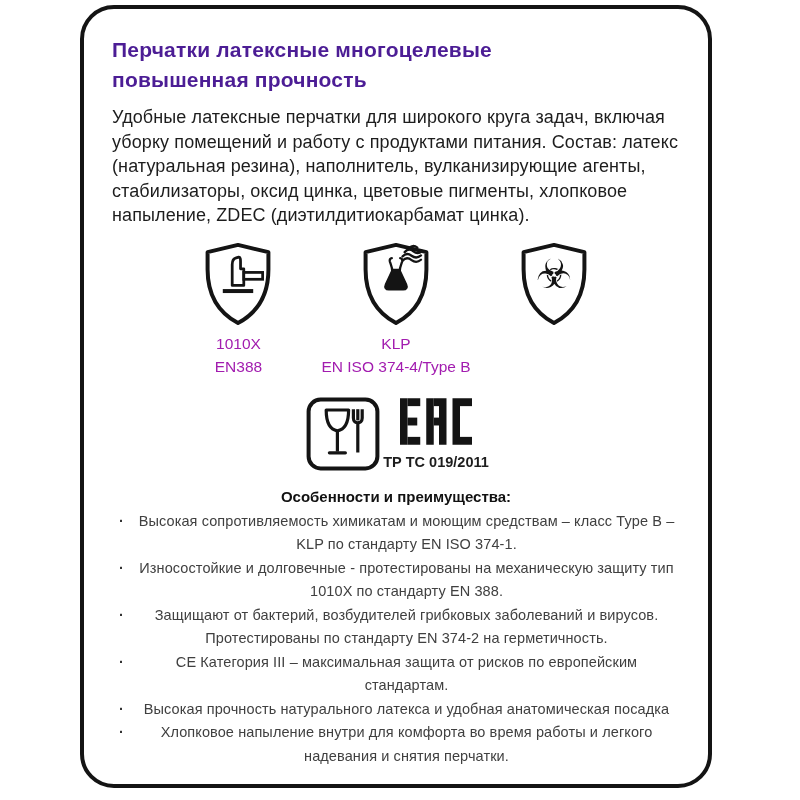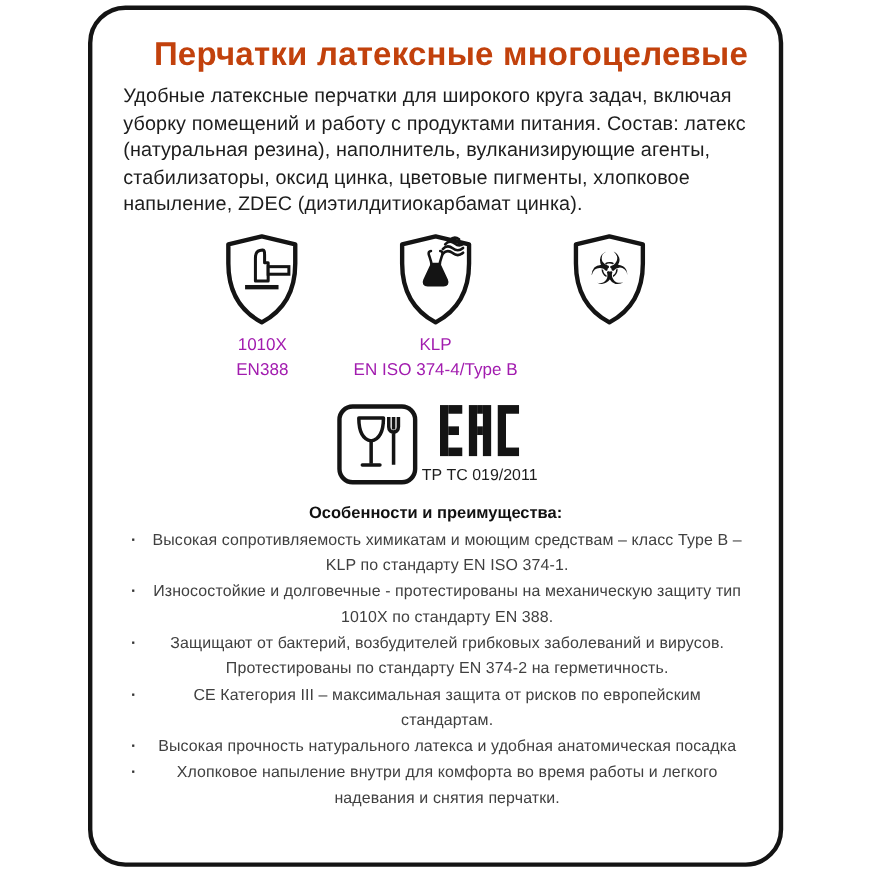"Перчатки латексные многоцелевые" .title { color: #c2410c -> #4c1d95; font-size: 30px -> 21px; text-align: right -> left }
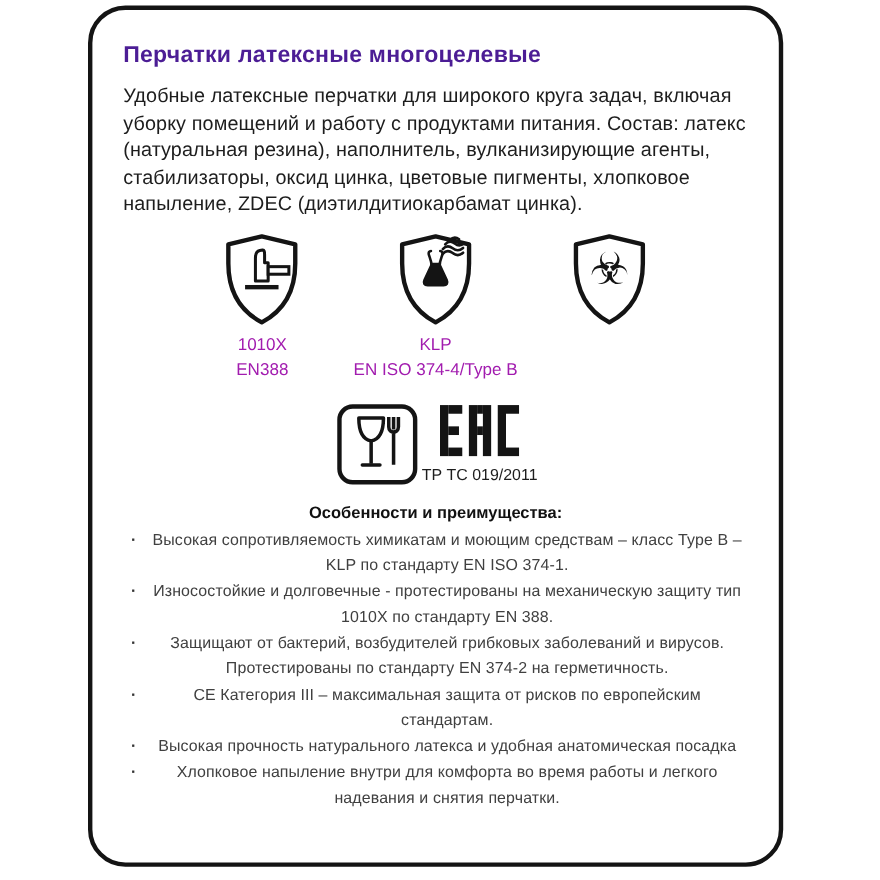"повышенная прочность" span { html: none -> <span>повышенная прочность</span> }
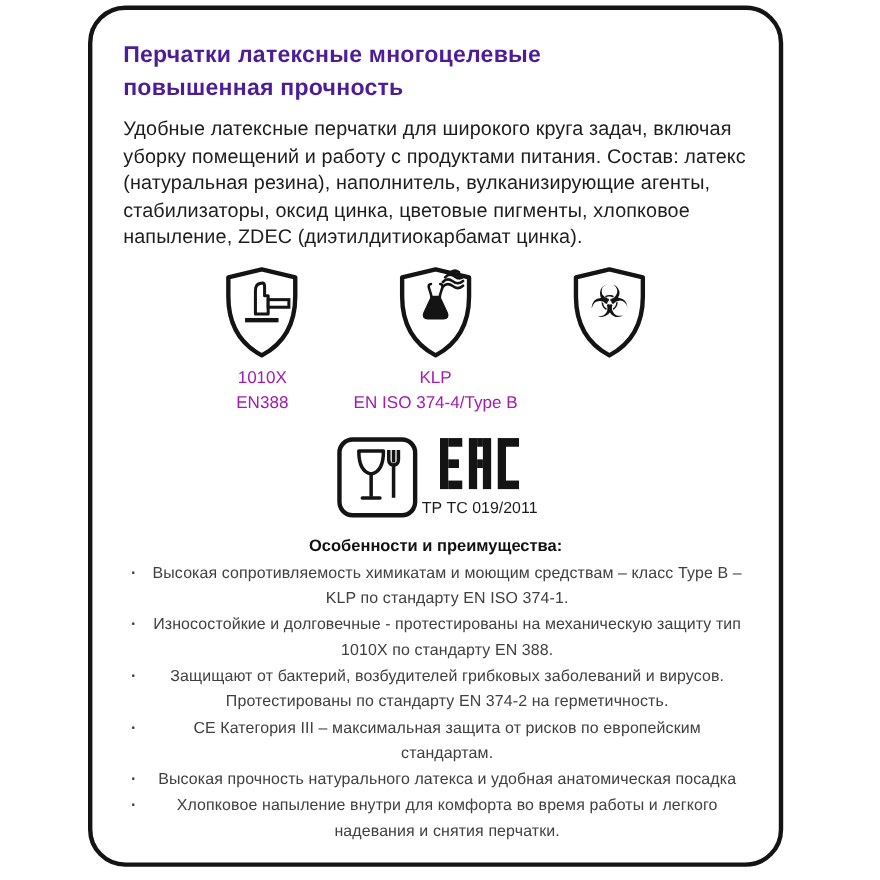"ТР ТС 019/2011" .marks-row { font-weight: none -> bold }
